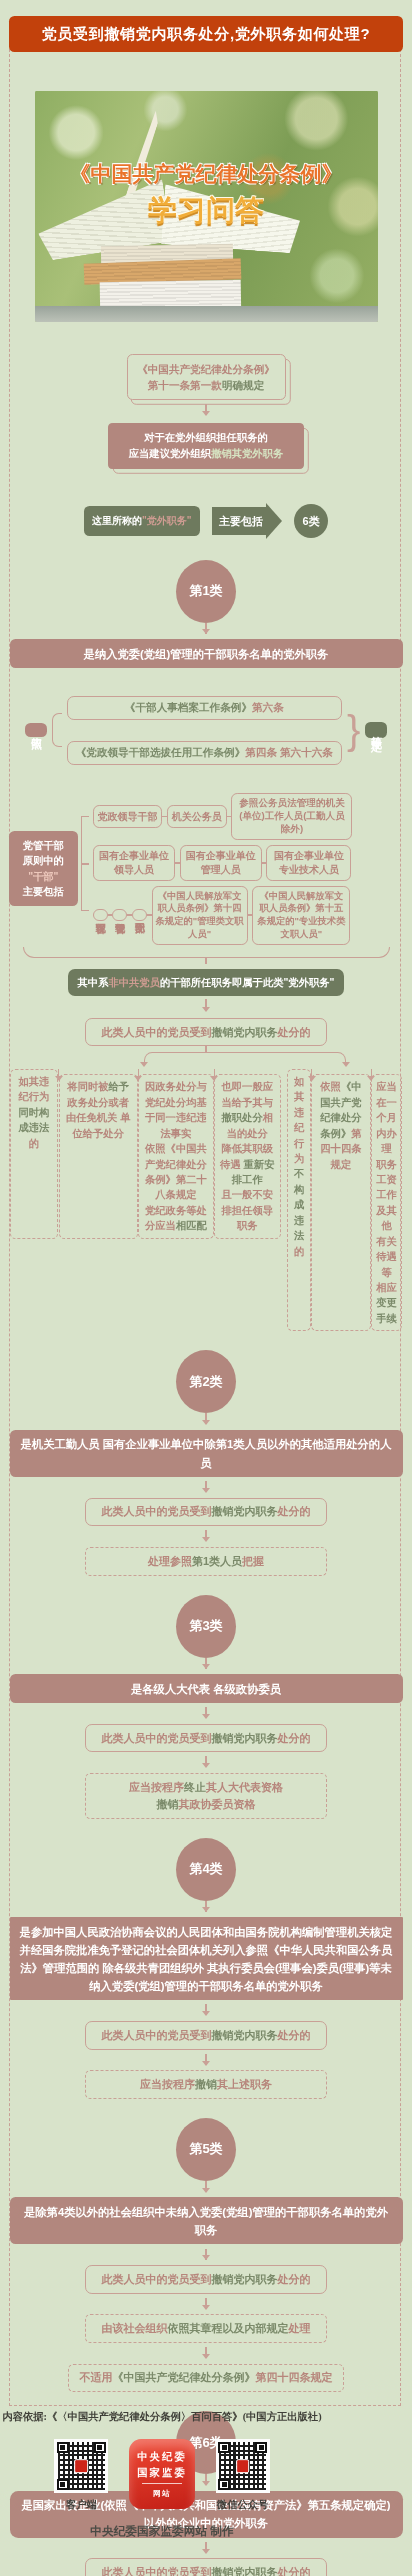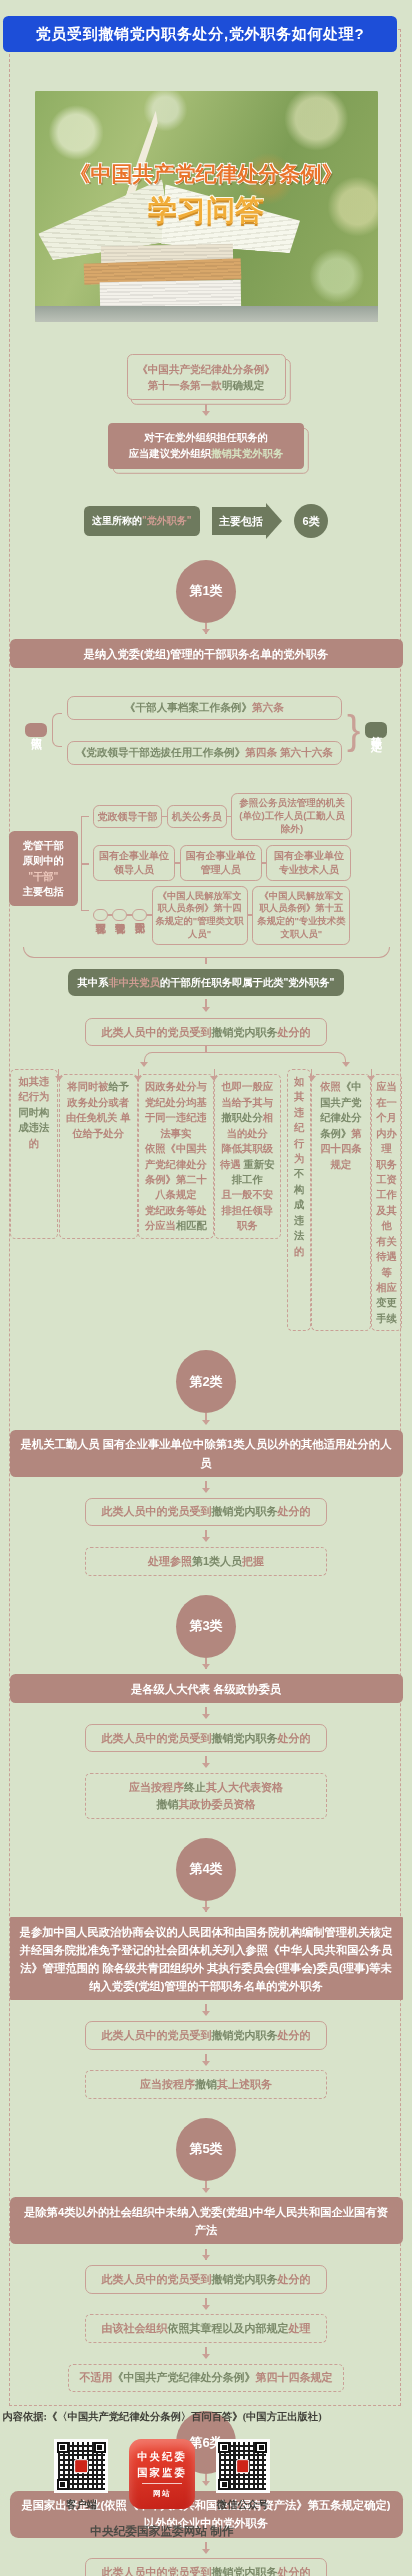"党员受到撤销党内职务处分,党外职务如何处理?" .titlebar { background: #1d4ed8 -> #c2410c; left: 3px -> 9px }
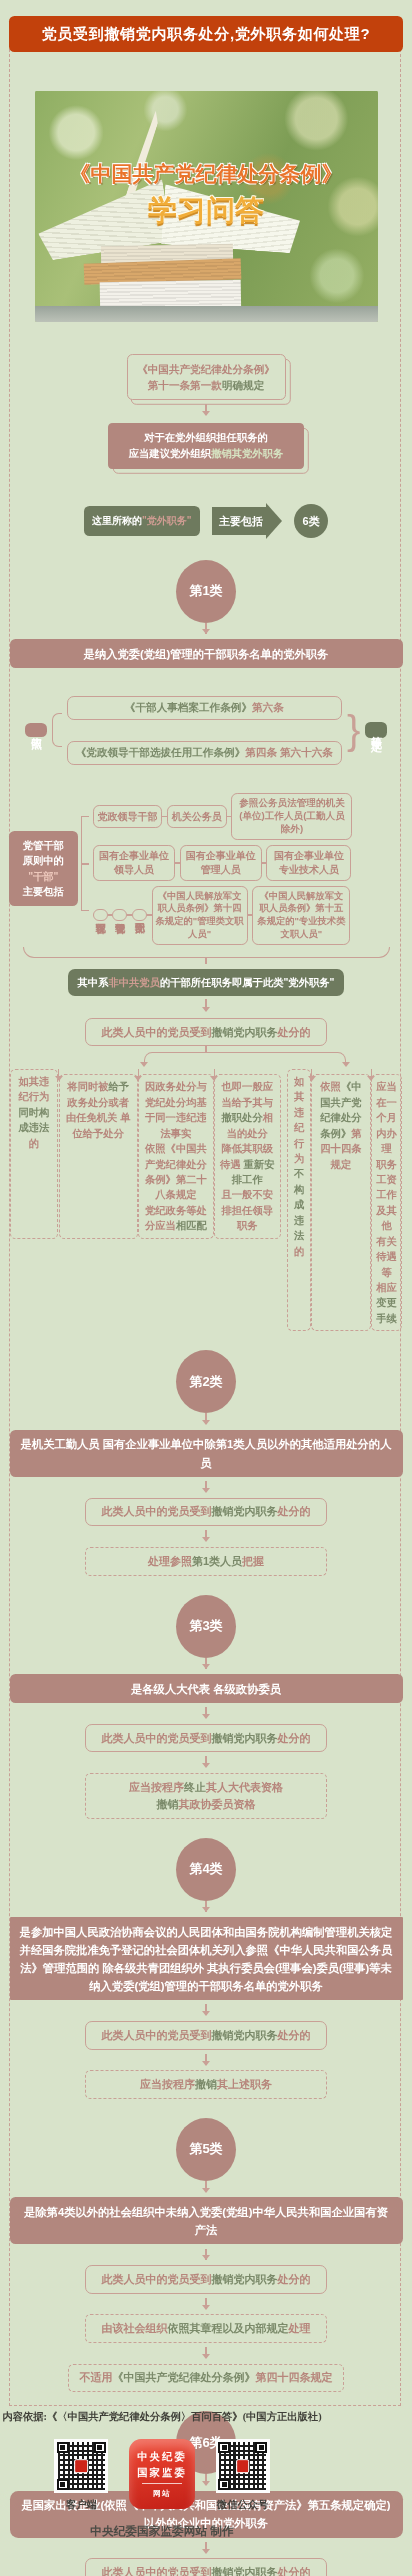"是除第4类以外的社会组织中未纳入党委(党组)中华人民共和国企业国有资产法" div.cat-bar { text: 中华人民共和国企业国有资产法 -> 管理的干部职务名单的党外职务 }
